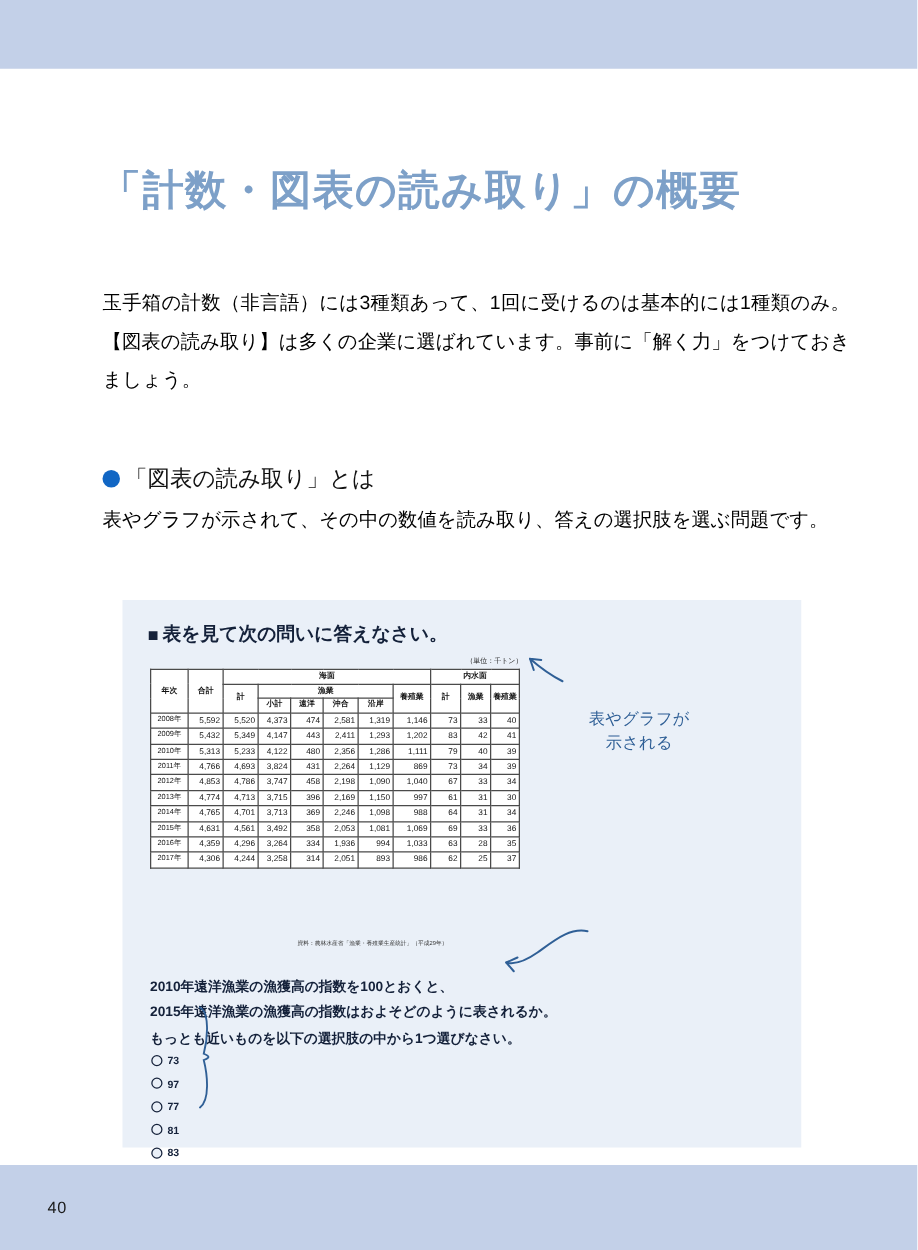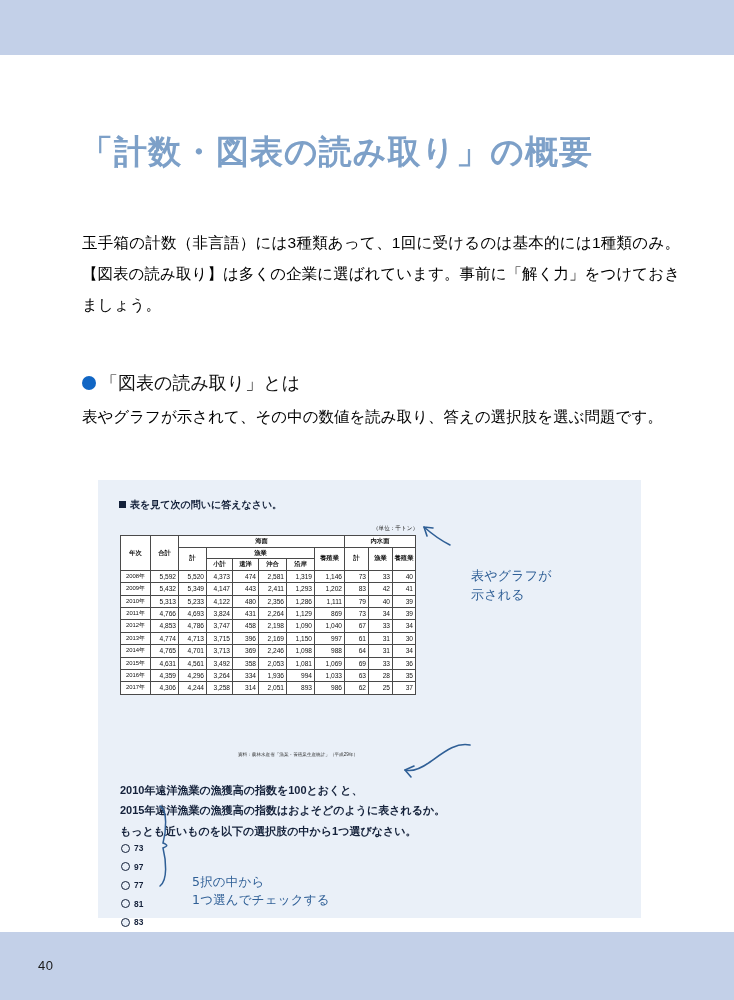"表を見て次の問いに答えなさい。" .panel-instruction { font-size: 10px -> 15px }
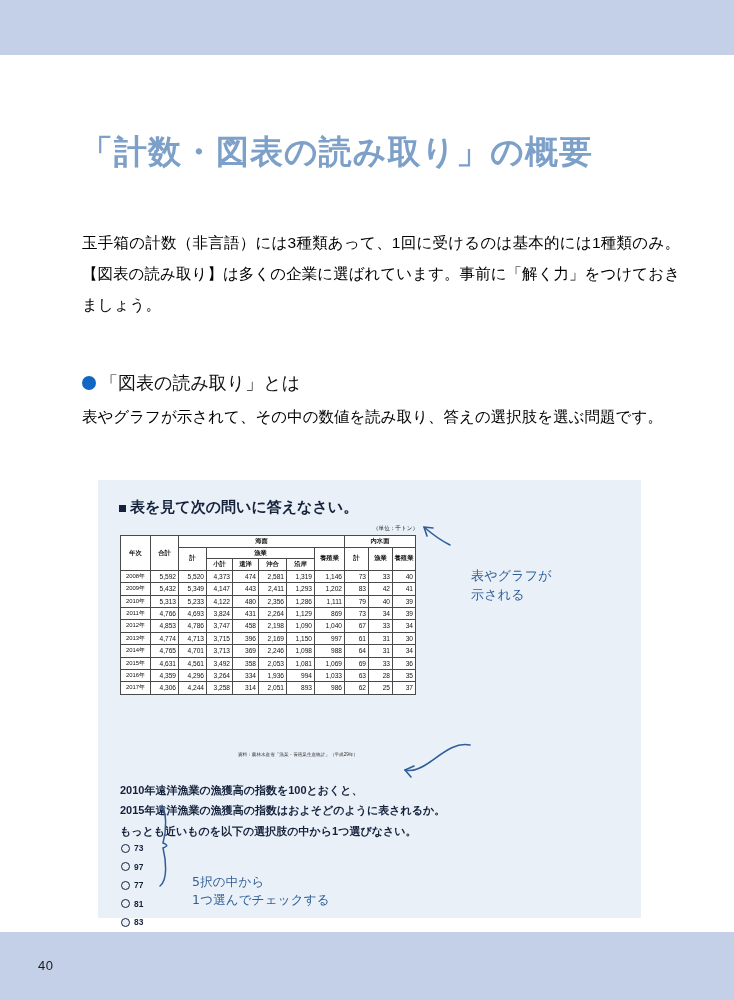"表やグラフが" .hand { text-align: none -> center }
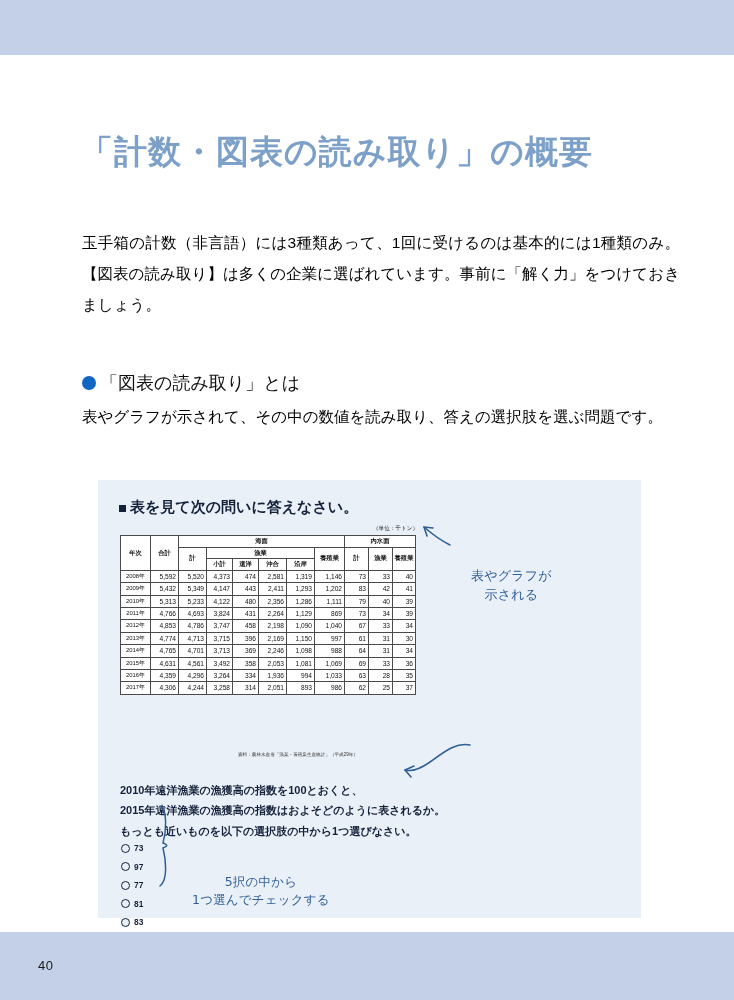"5択の中から" div.hand { html: <div>5択の中から 1つ選んでチェックする</div> -> none }
